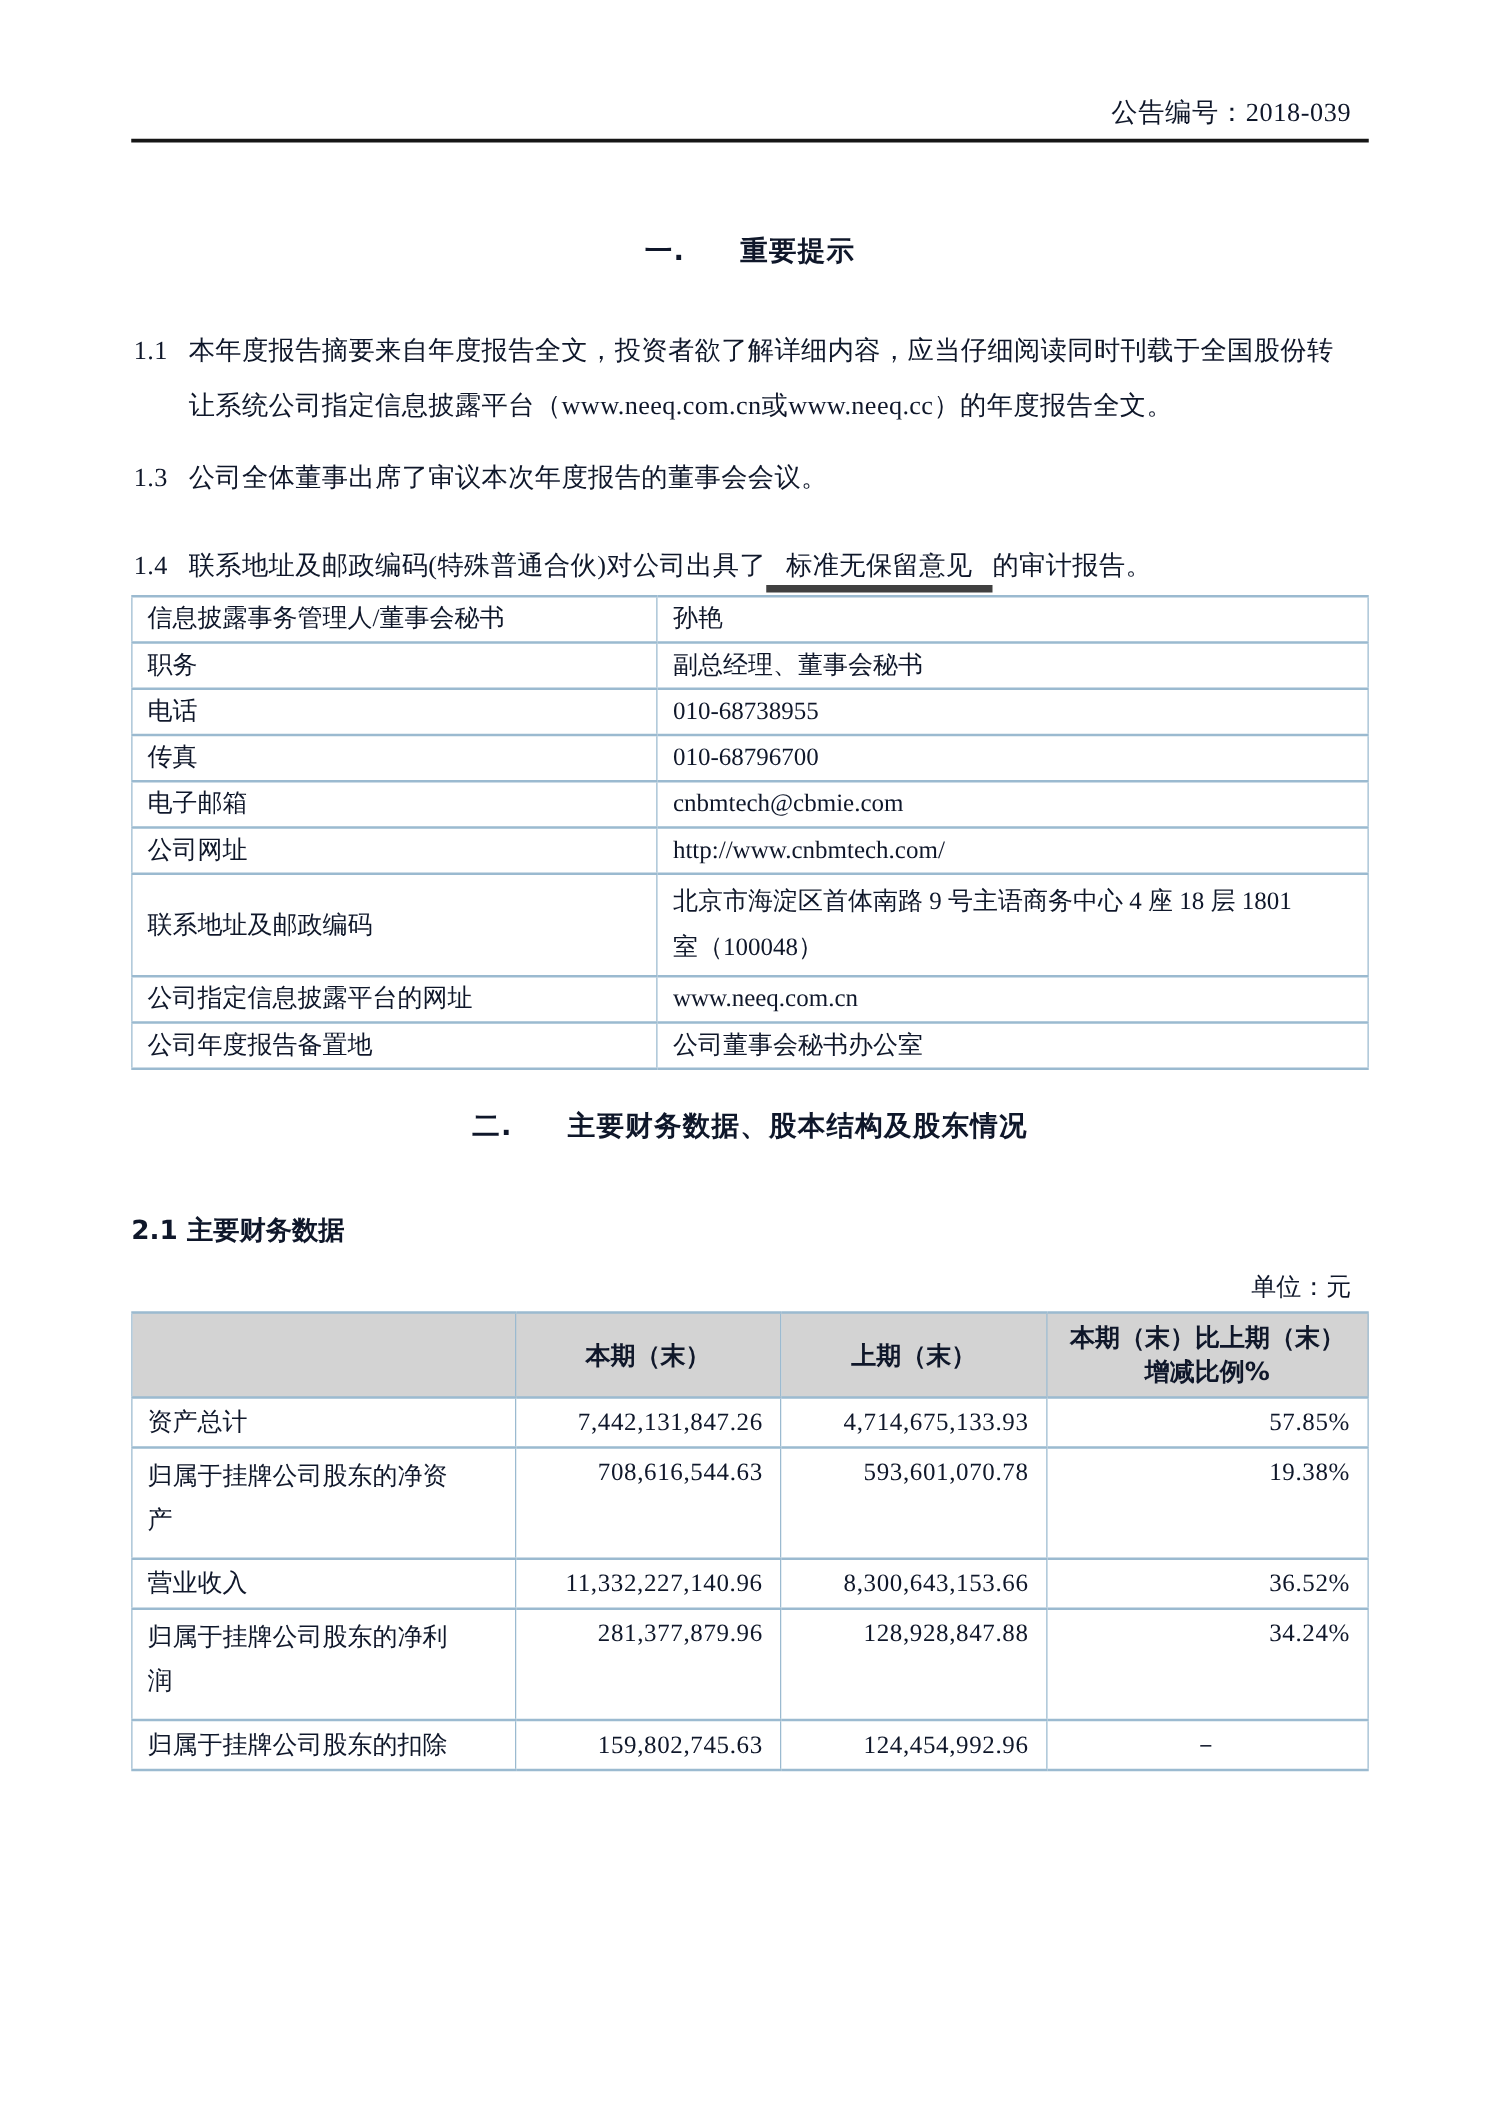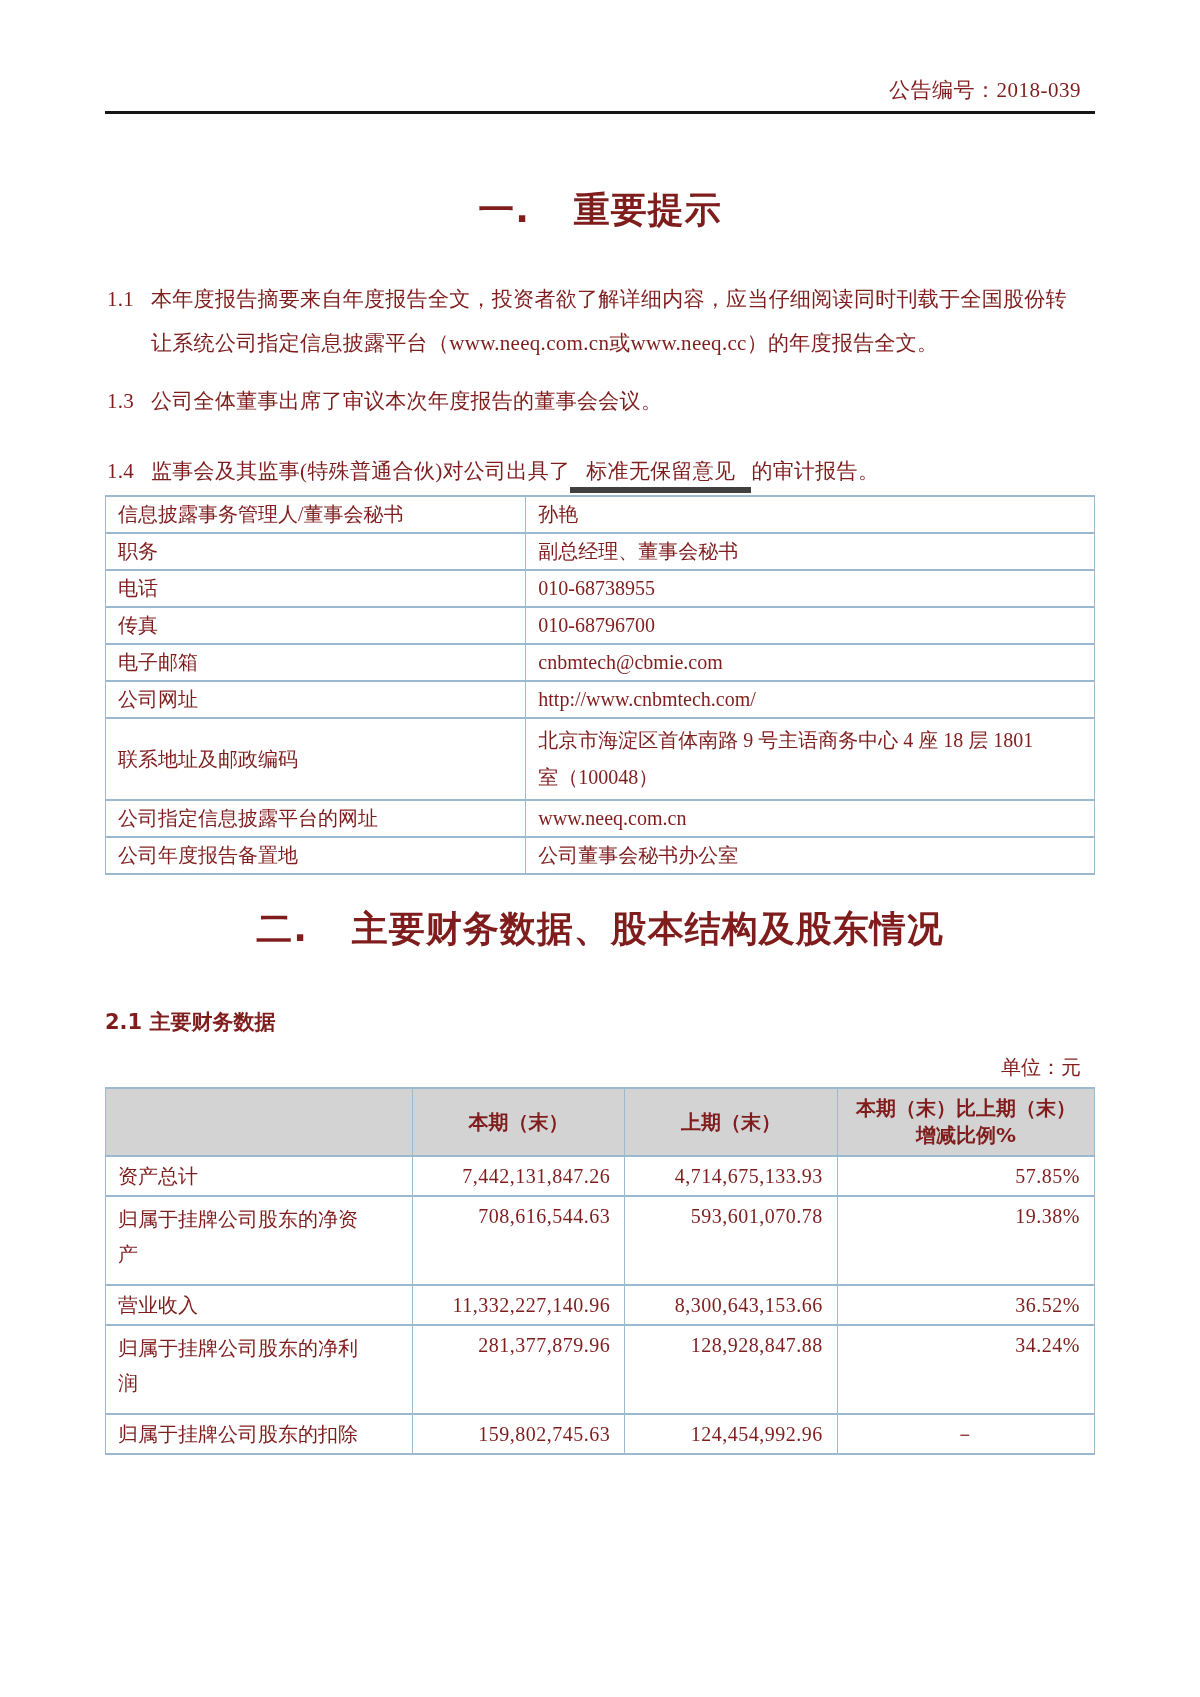"公告编号：2018-039" .page { color: #7f1d1d -> #0f172a }
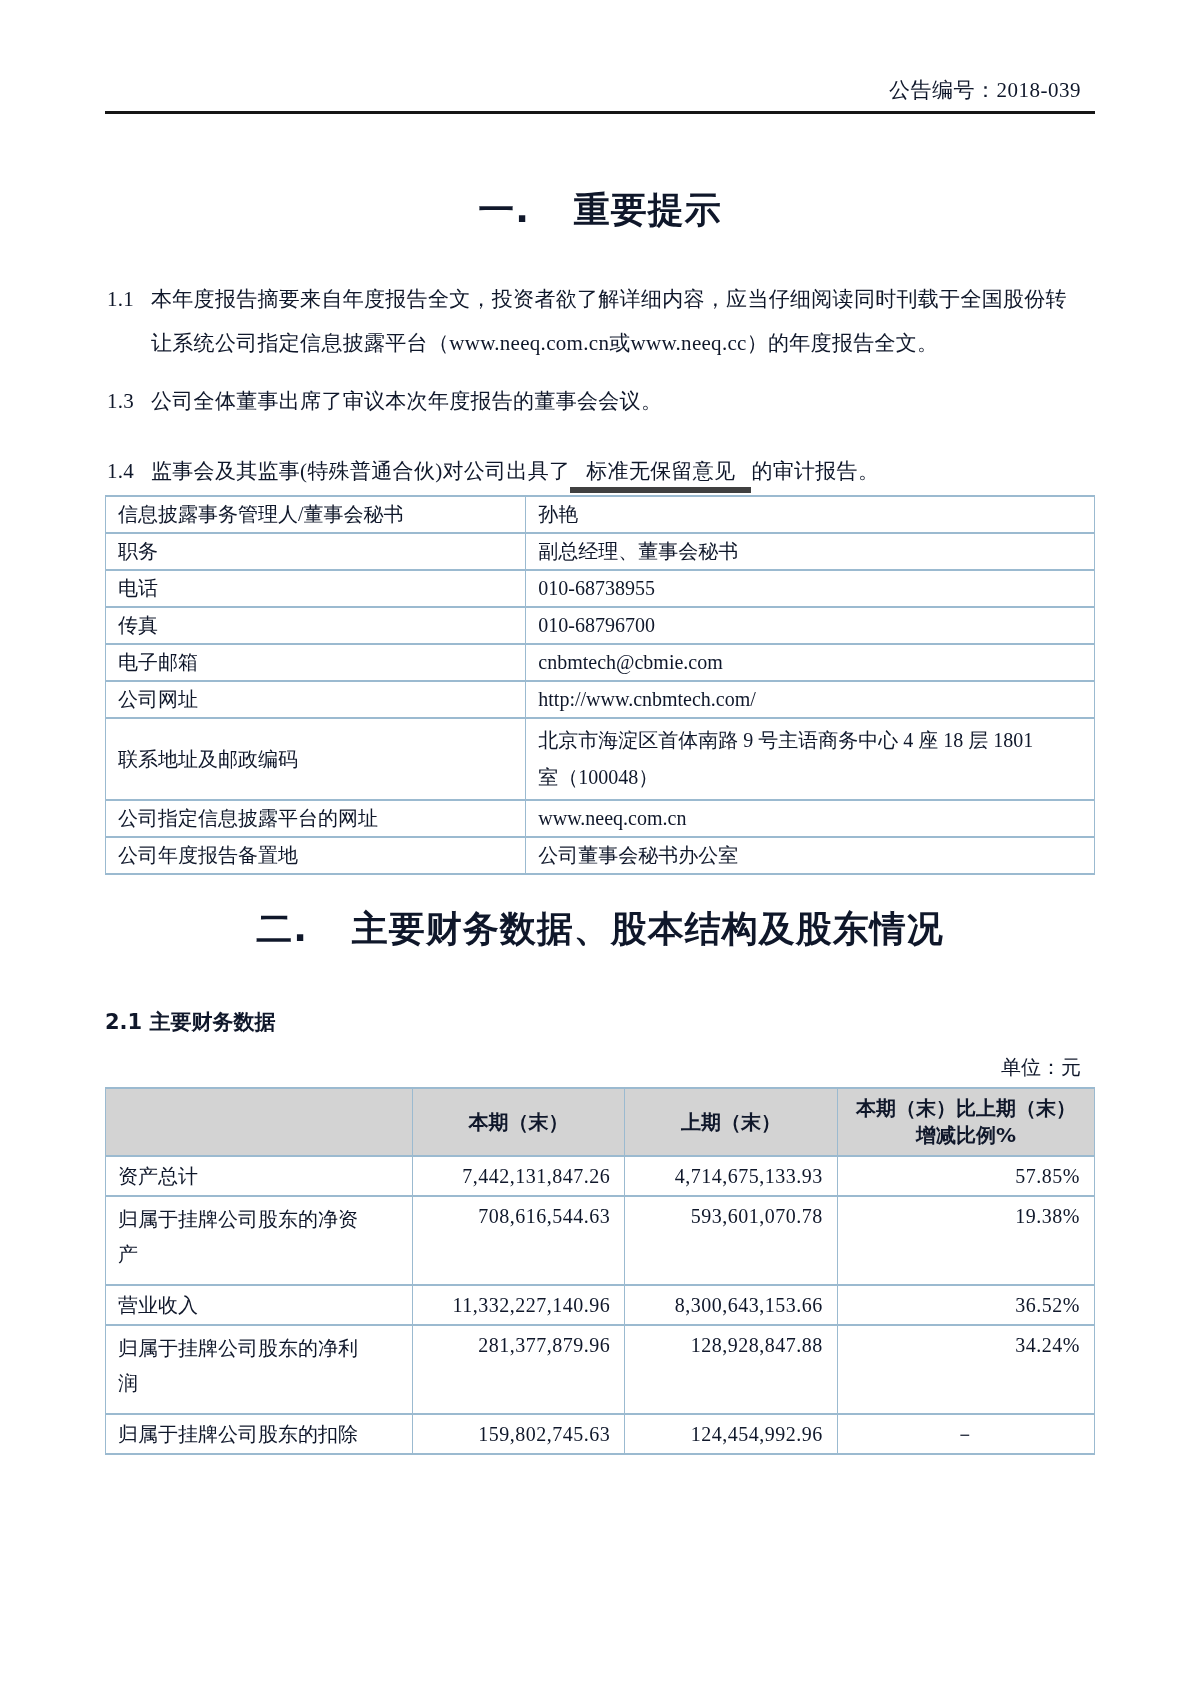"一. 重要提示" .sec-title { font-size: 36px -> 22px }
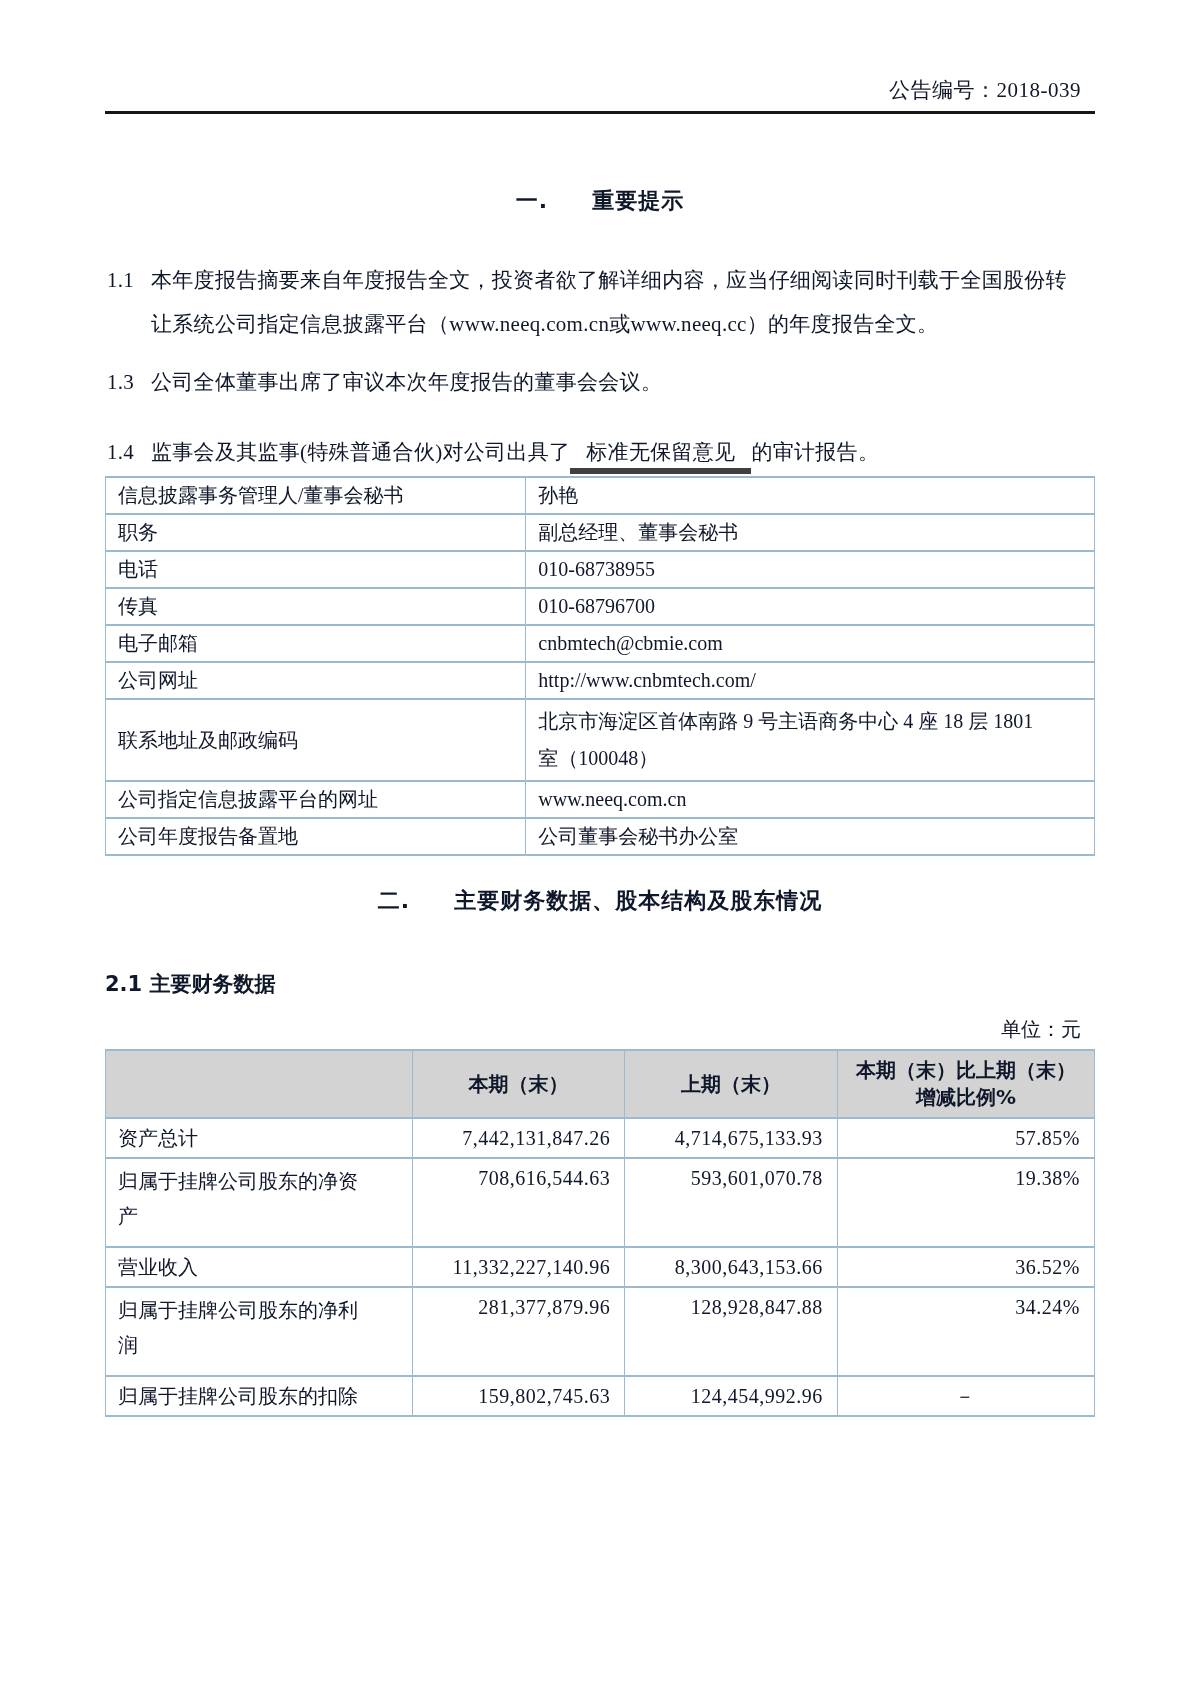"监事会及其监事(特殊普通合伙)对公司出具了" span { text: 监事会及其监事 -> 联系地址及邮政编码 }
